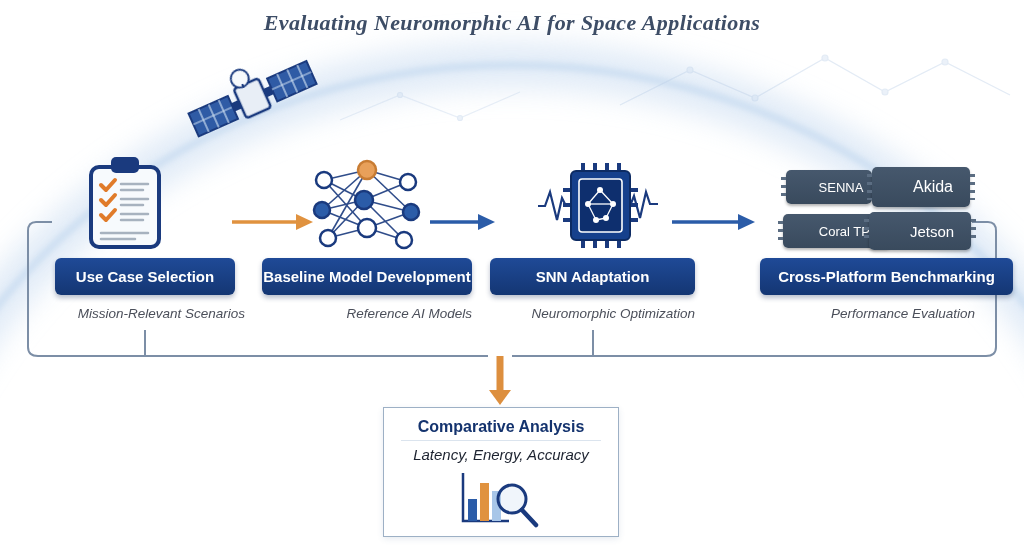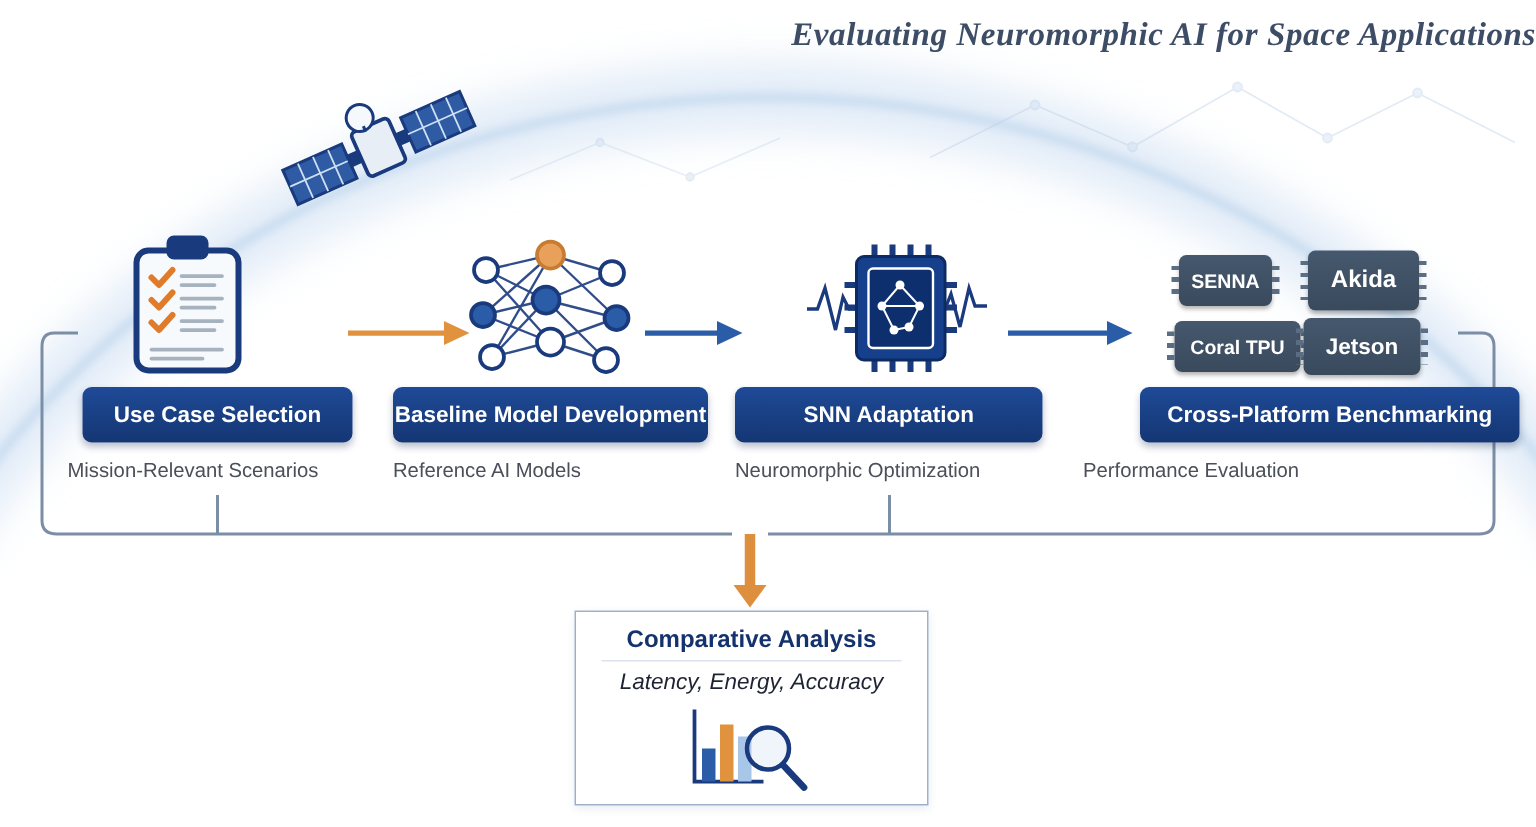"Evaluating Neuromorphic AI for Space" #diagram-title { text-align: right -> center }
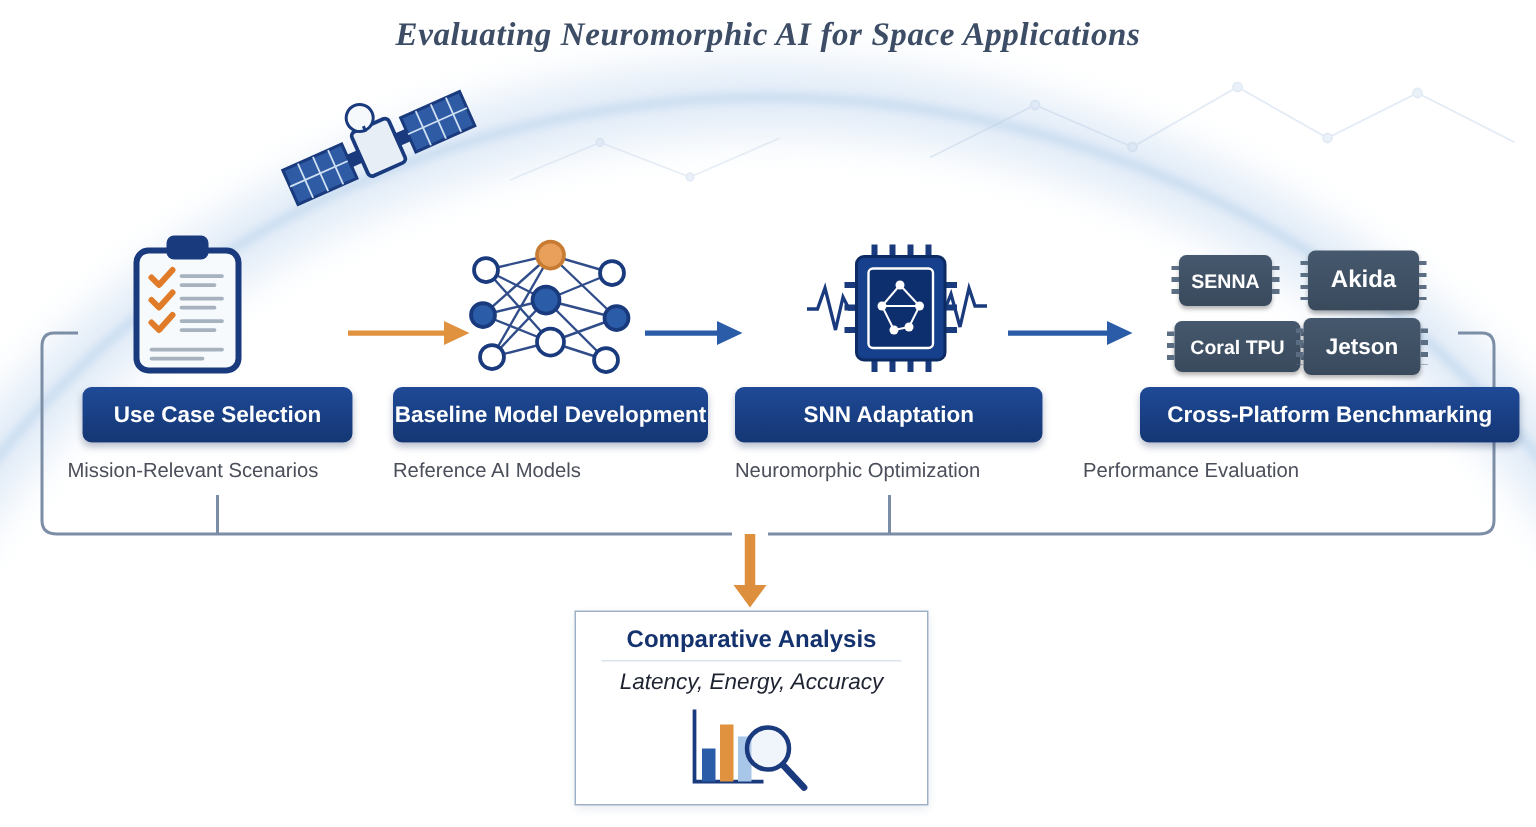"SENNA" .platform-chip { font-weight: bold -> normal; padding-left: none -> 24px }
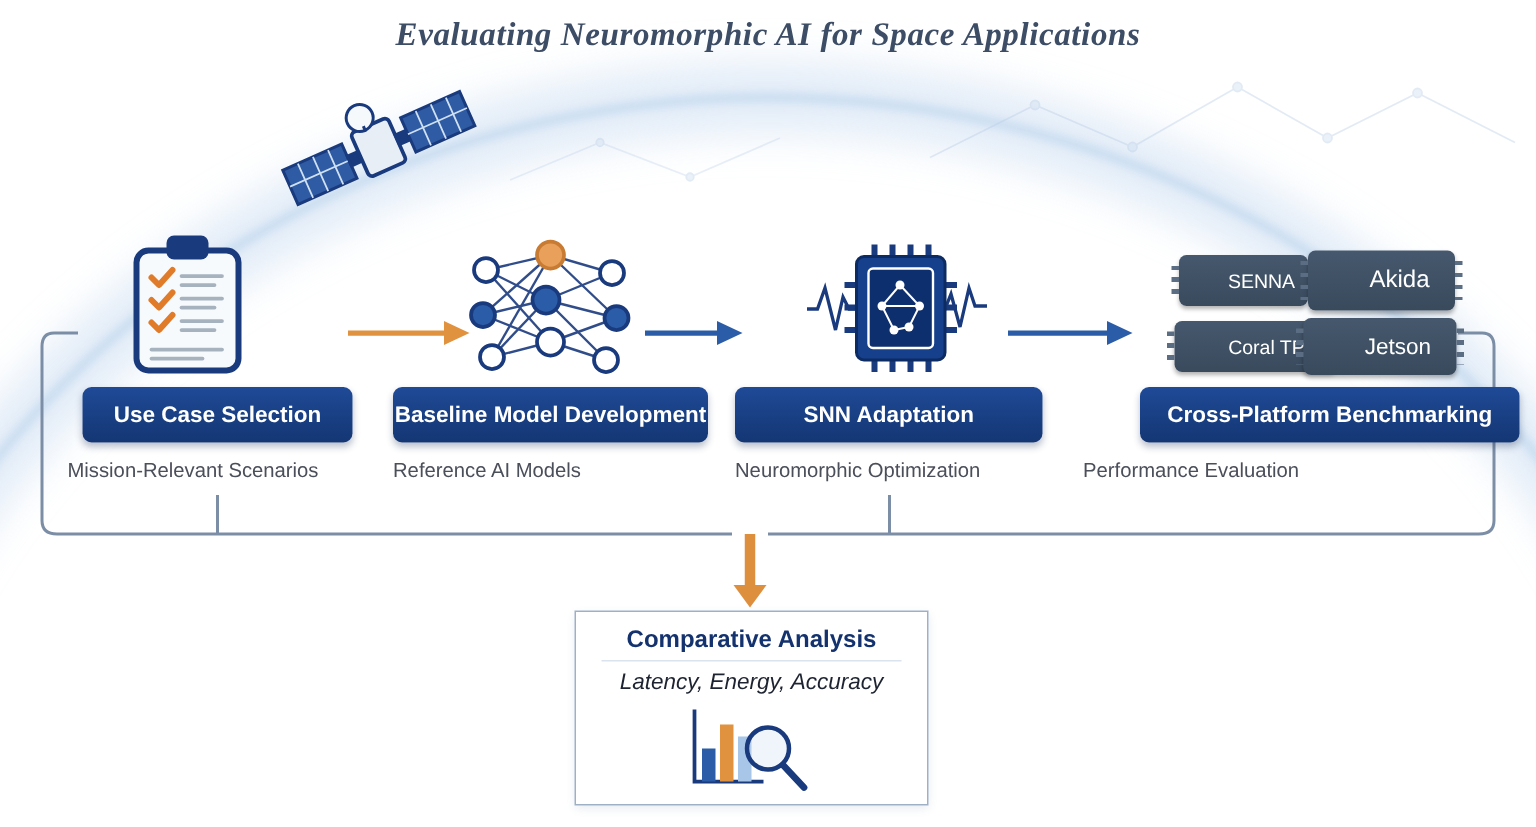"Mission-Relevant Scenarios" .stage-subtitle { font-style: none -> italic; text-align: left -> right }
